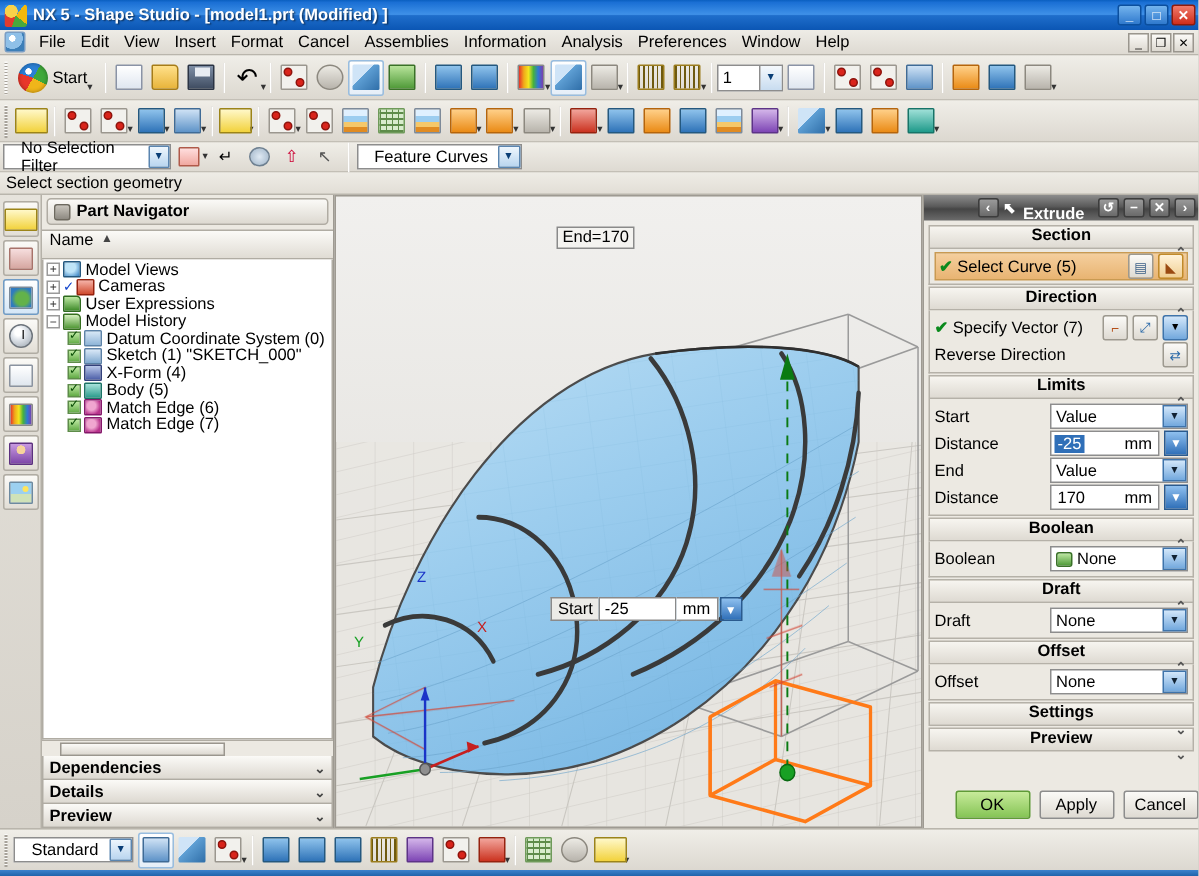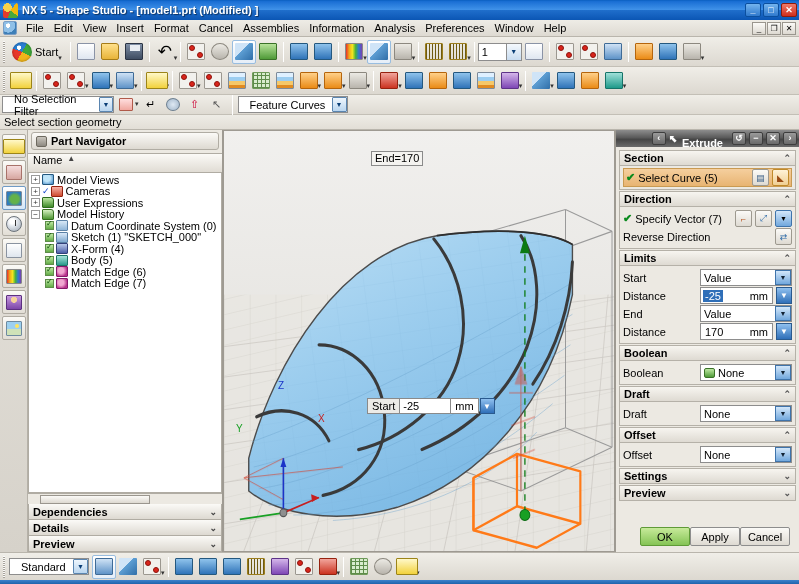"Section" .grp-hdr { flex-direction: none -> column }
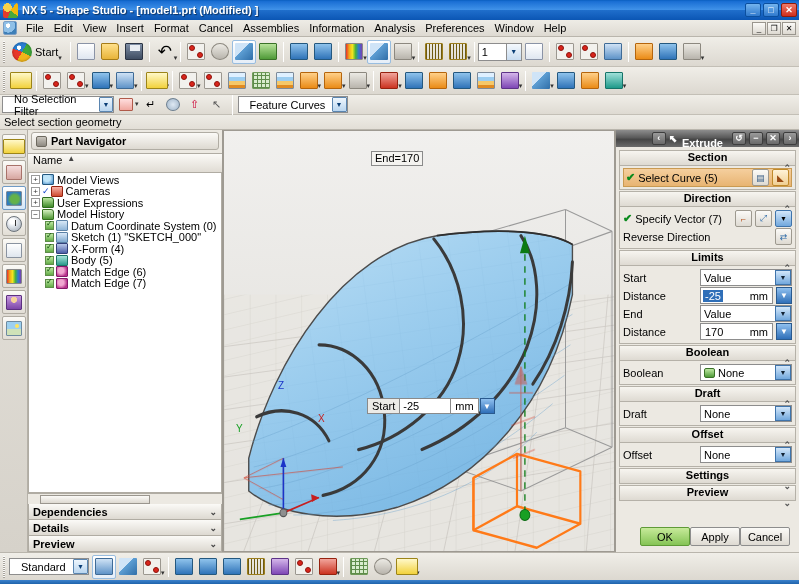"OK" .dlg-footer { gap: none -> 6px; justify-content: none -> center }
